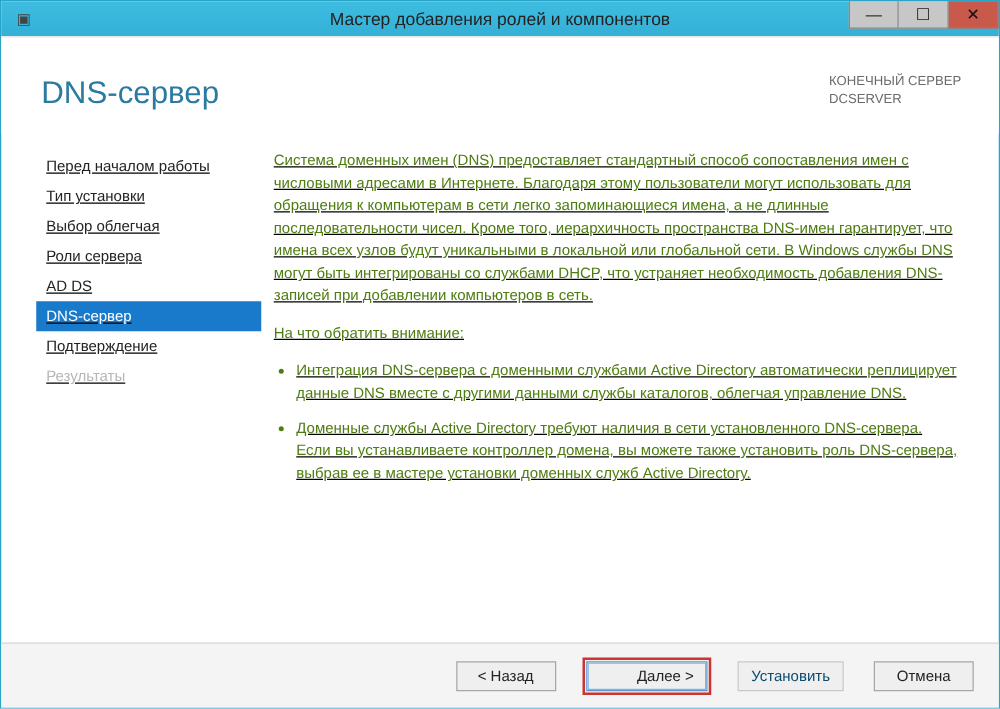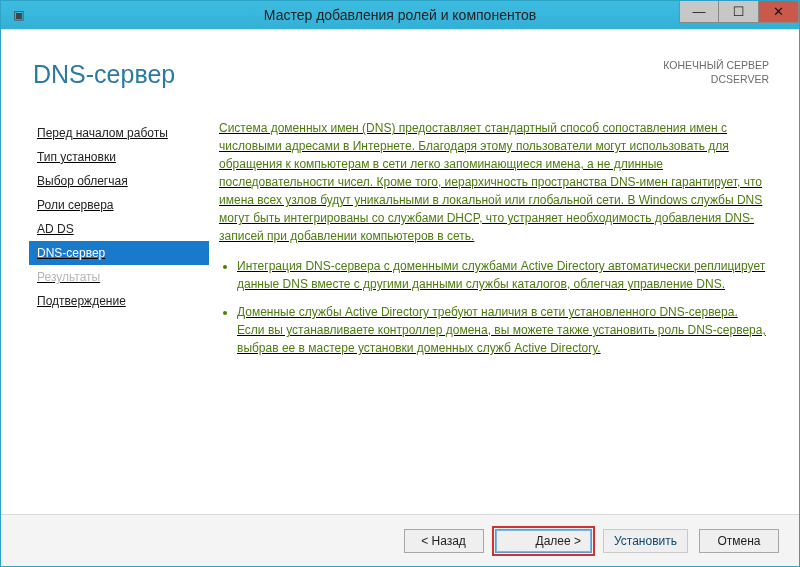"КОНЕЧНЫЙ СЕРВЕР" .dest-block { text-align: right -> left }
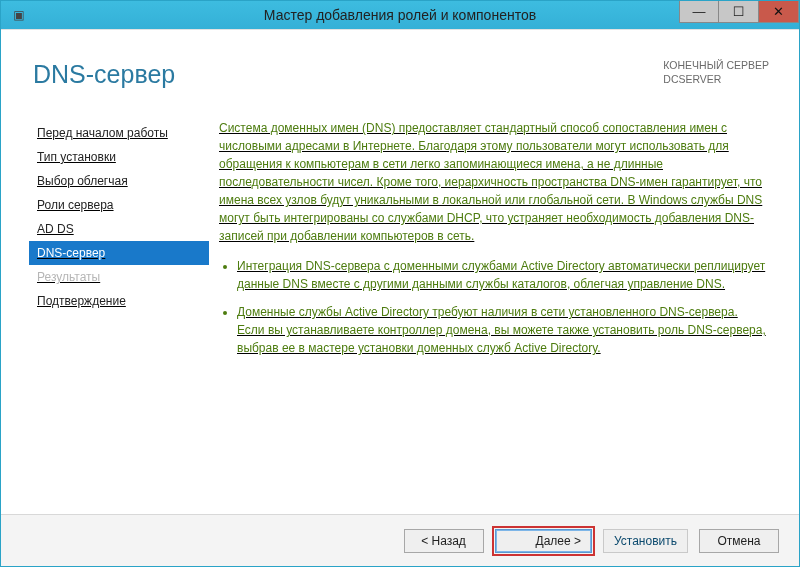"На что обратить внимание:" p { html: none -> <p>На что обратить внимание:</p> }
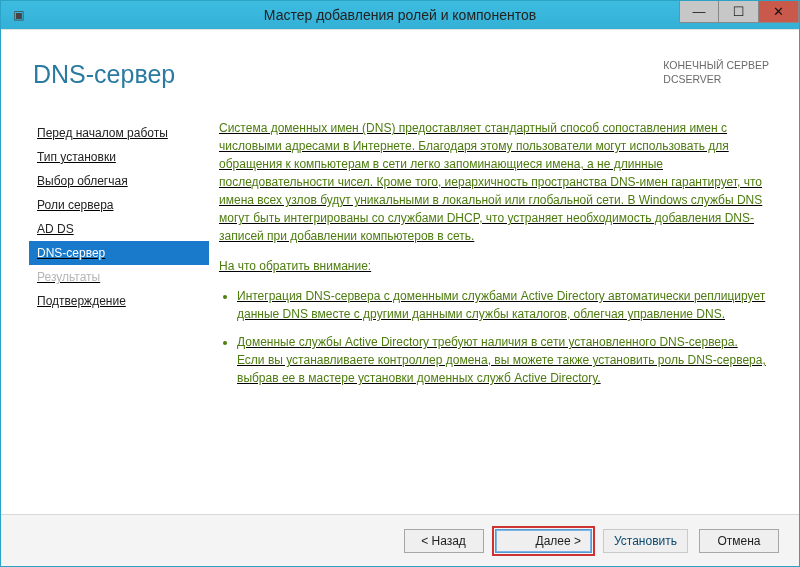"Результаты" div.side-item { order: before "Подтверждение" -> after "Подтверждение" }
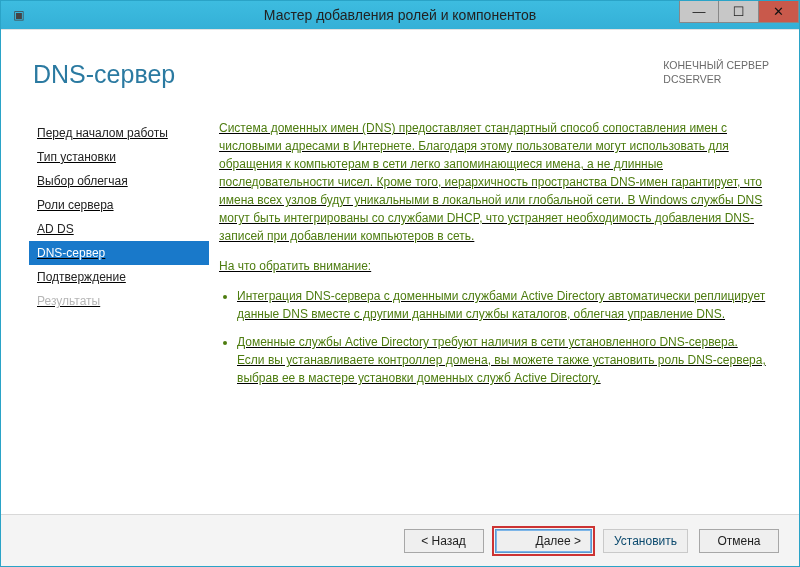"< Назад" .footer { gap: 11px -> 24px }
